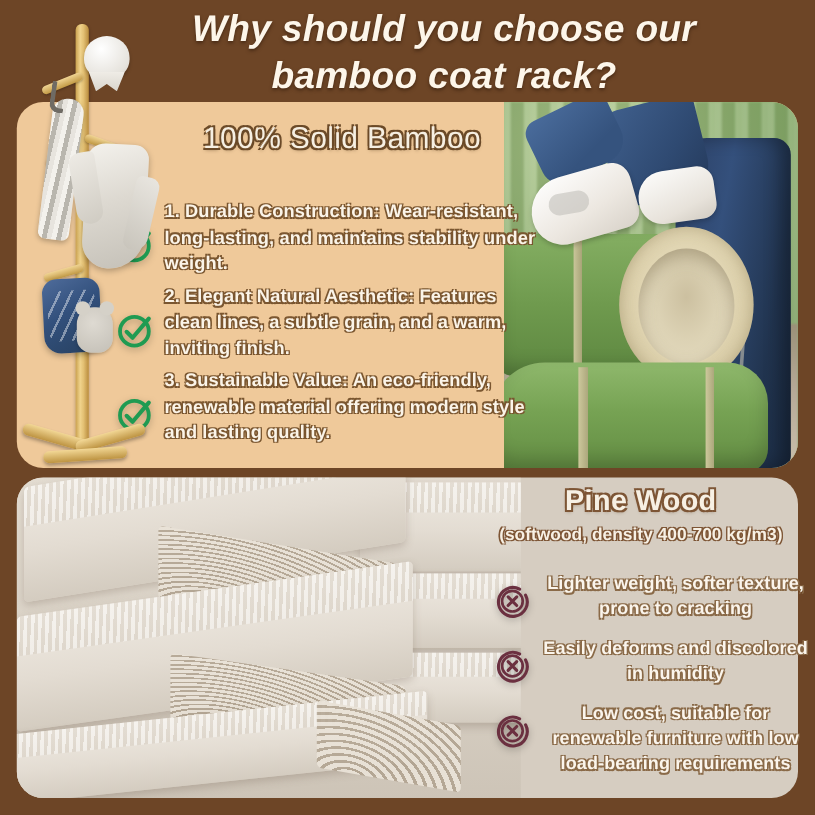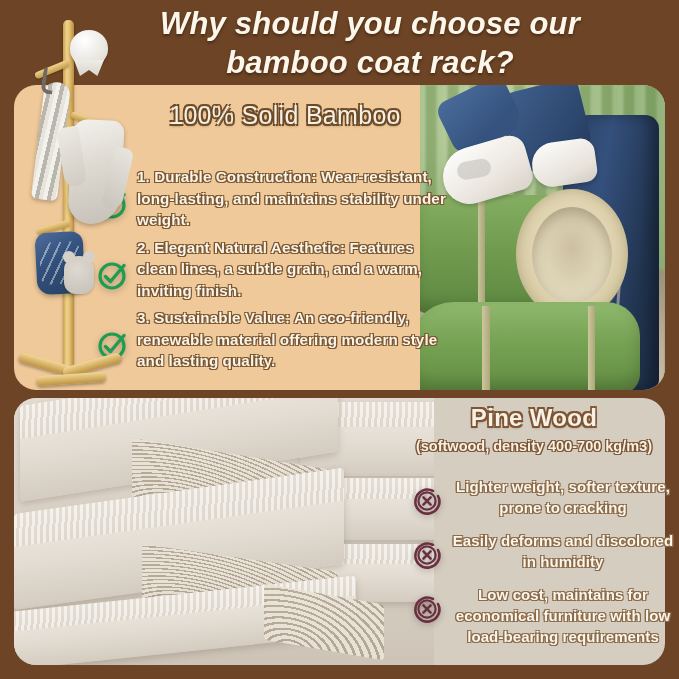"Low cost, maintains for economical" div.p-text { text: maintains for economical -> suitable for renewable }
